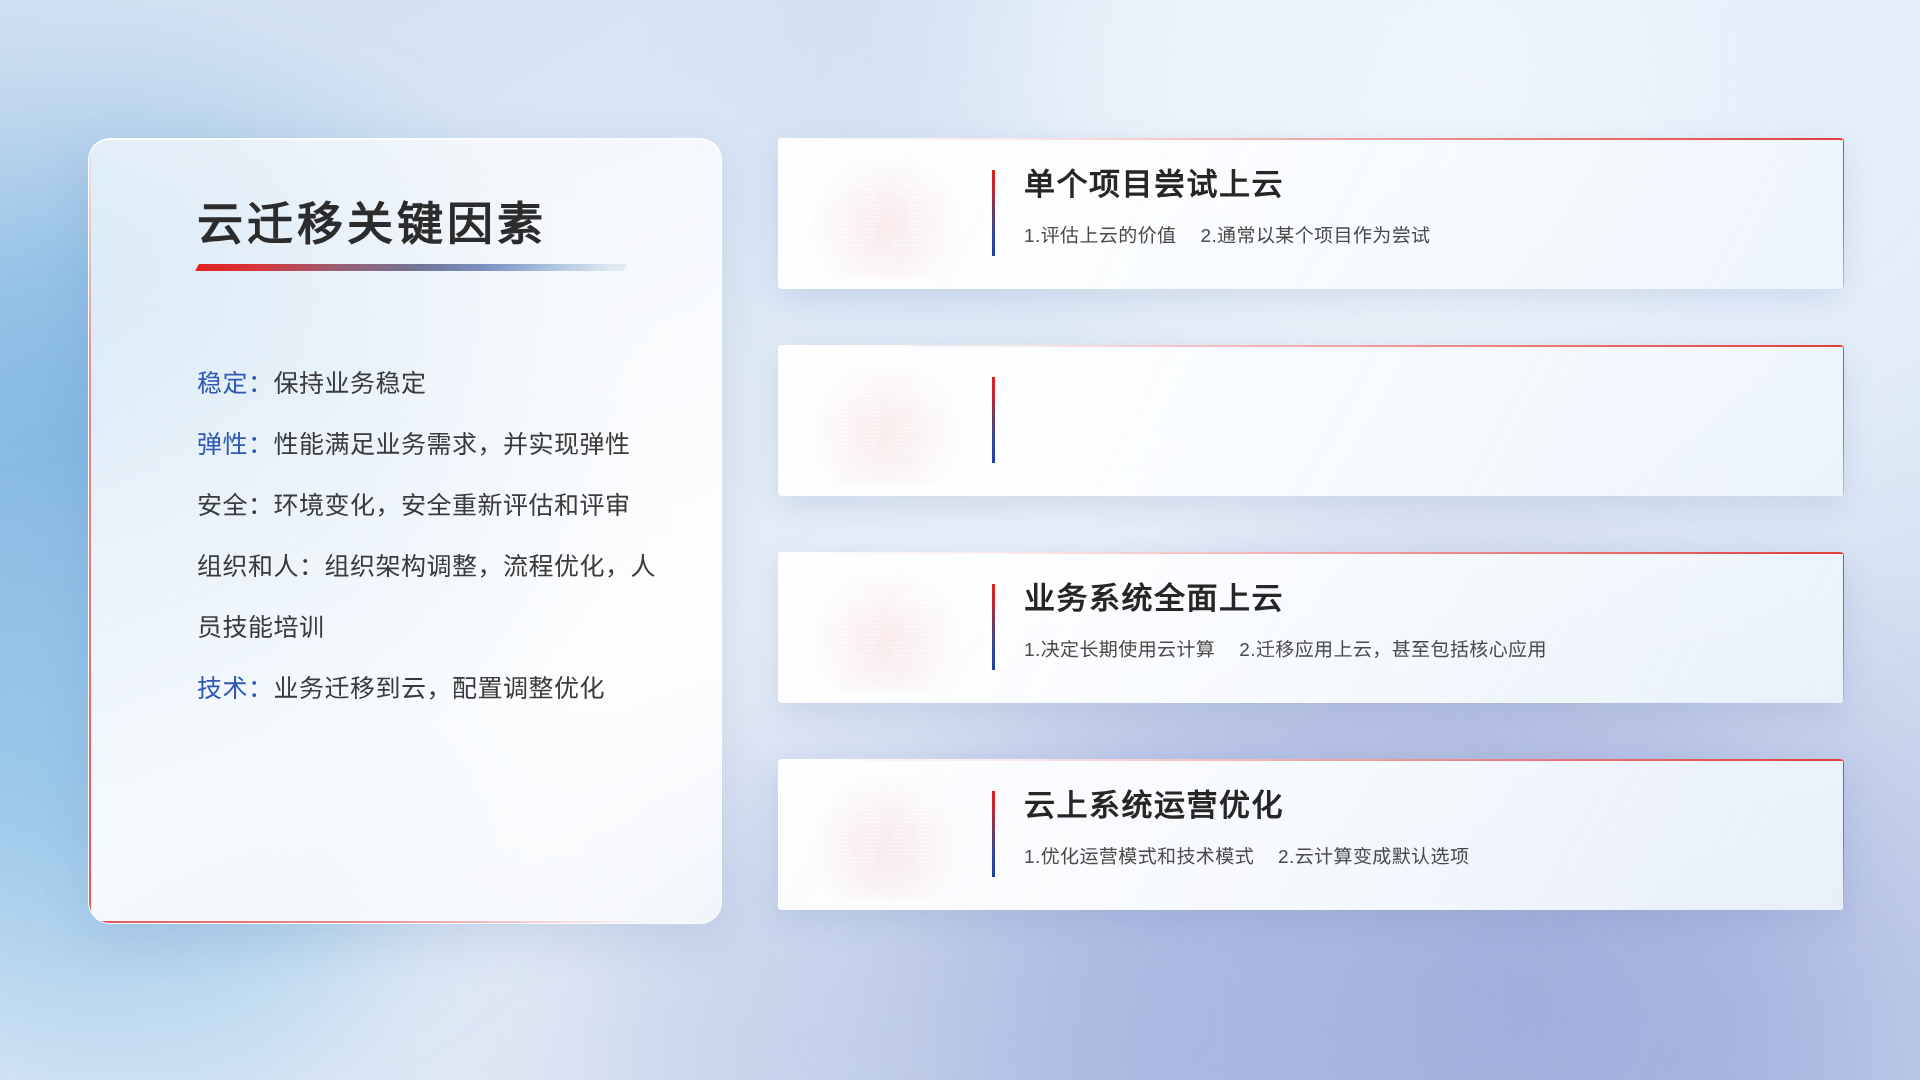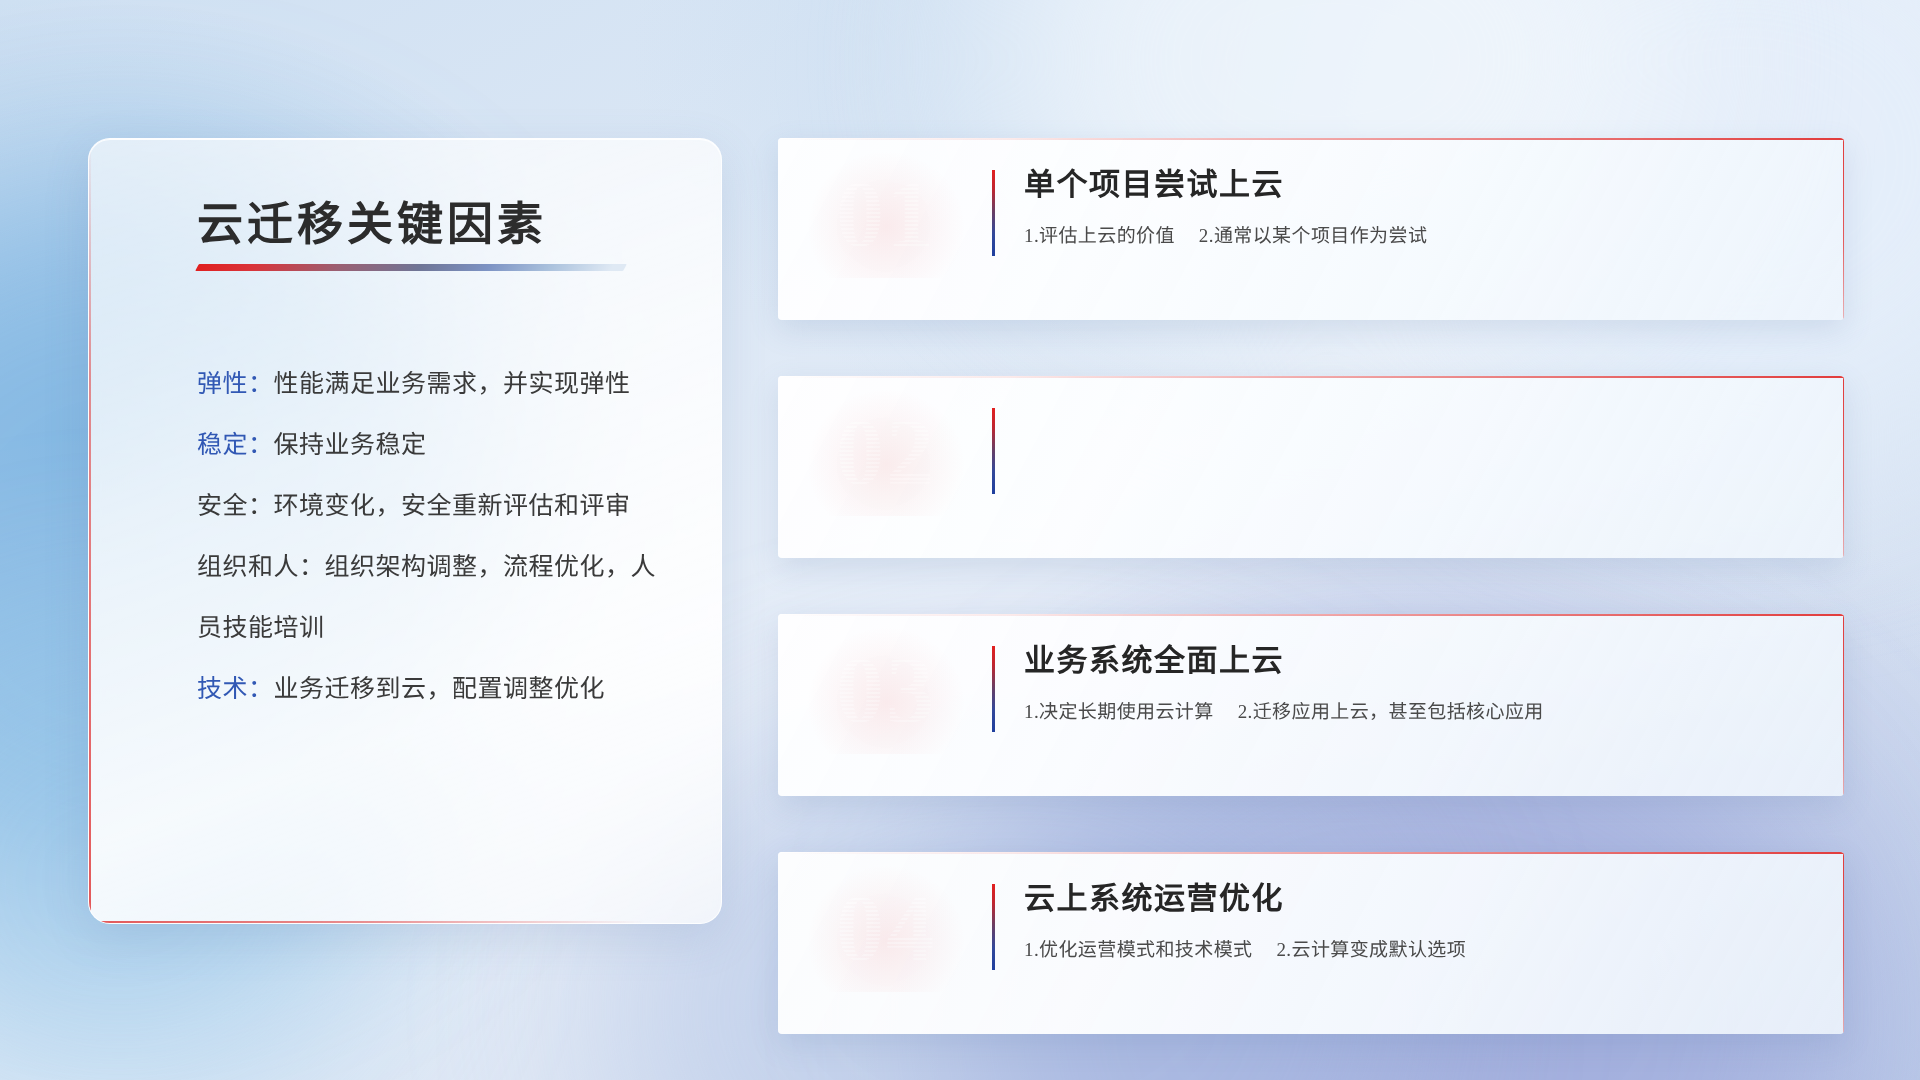"单个项目尝试上云" .card { font-family: Liberation Serif, serif -> none; height: 182px -> 151px }
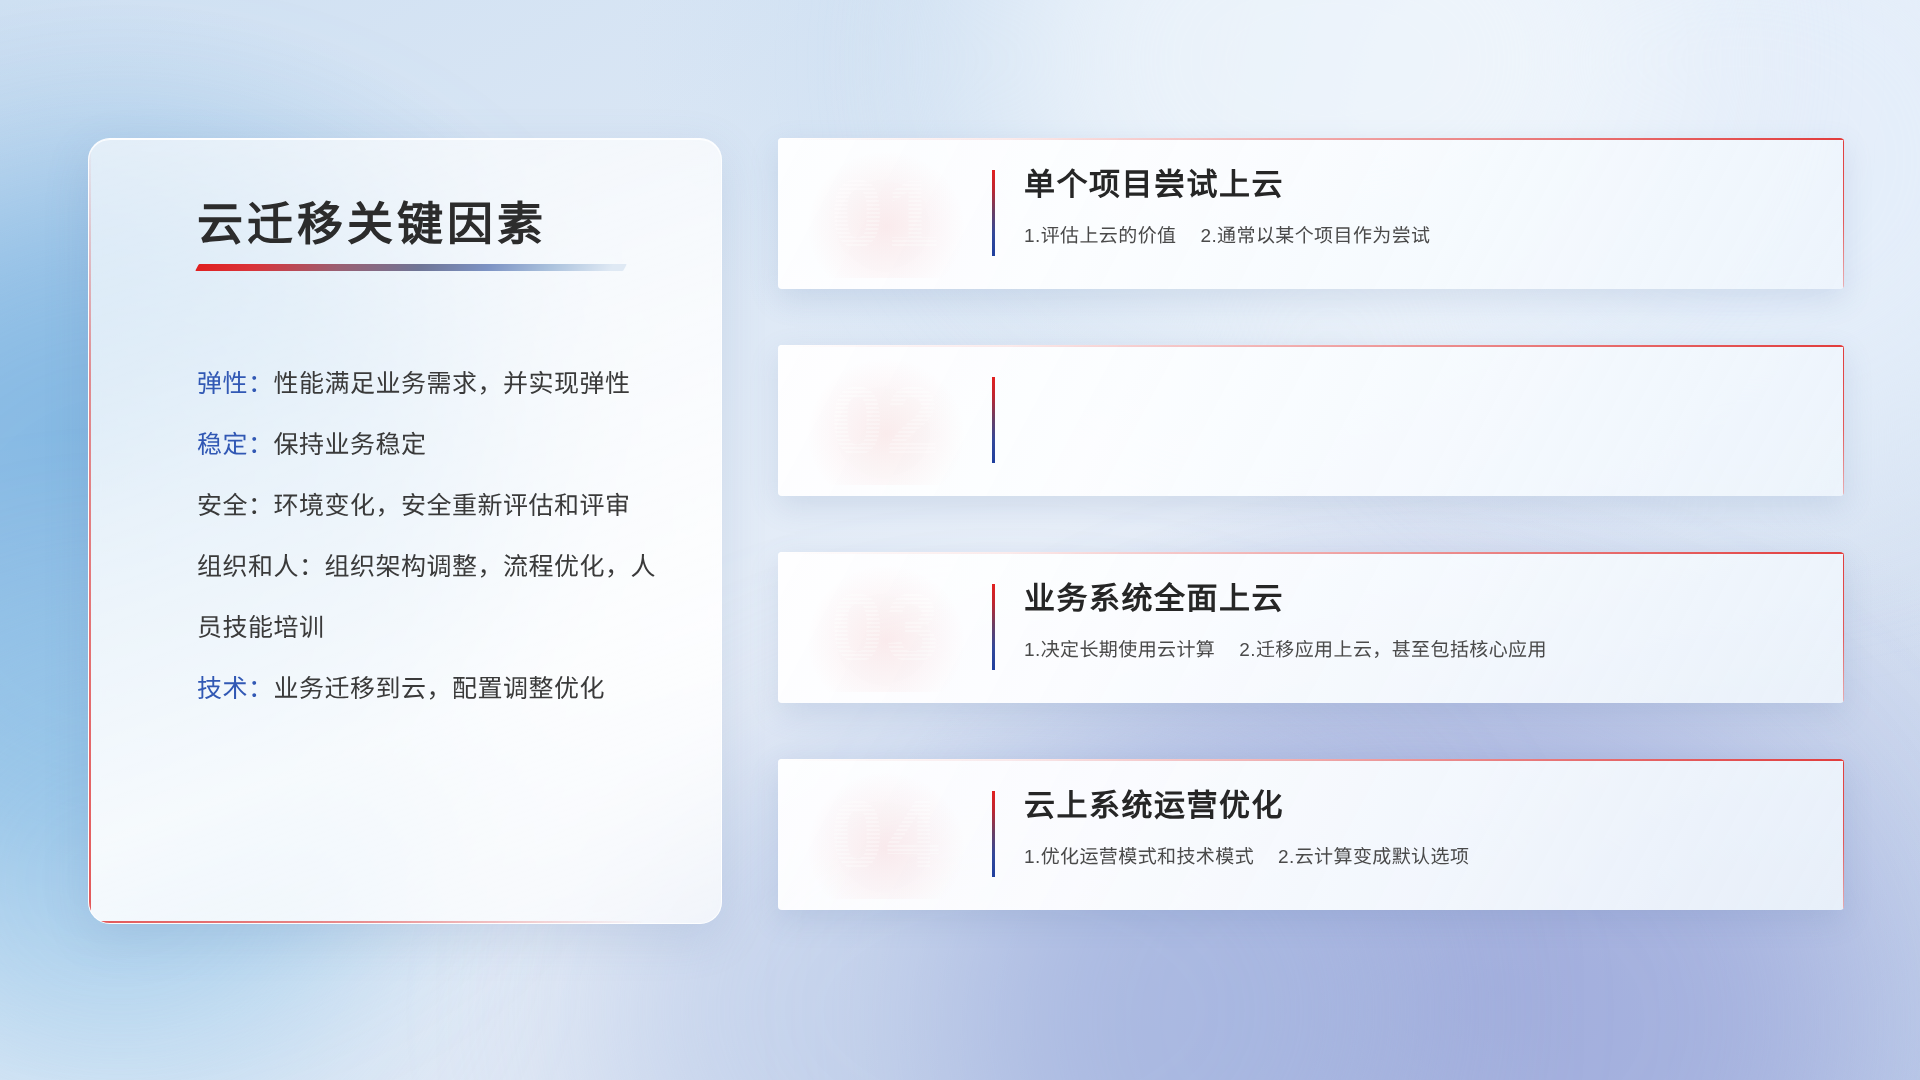"弹性：性能满足业务需求，并实现弹性" div.factor-row { order: before "稳定：保持业务稳定" -> after "稳定：保持业务稳定" }
